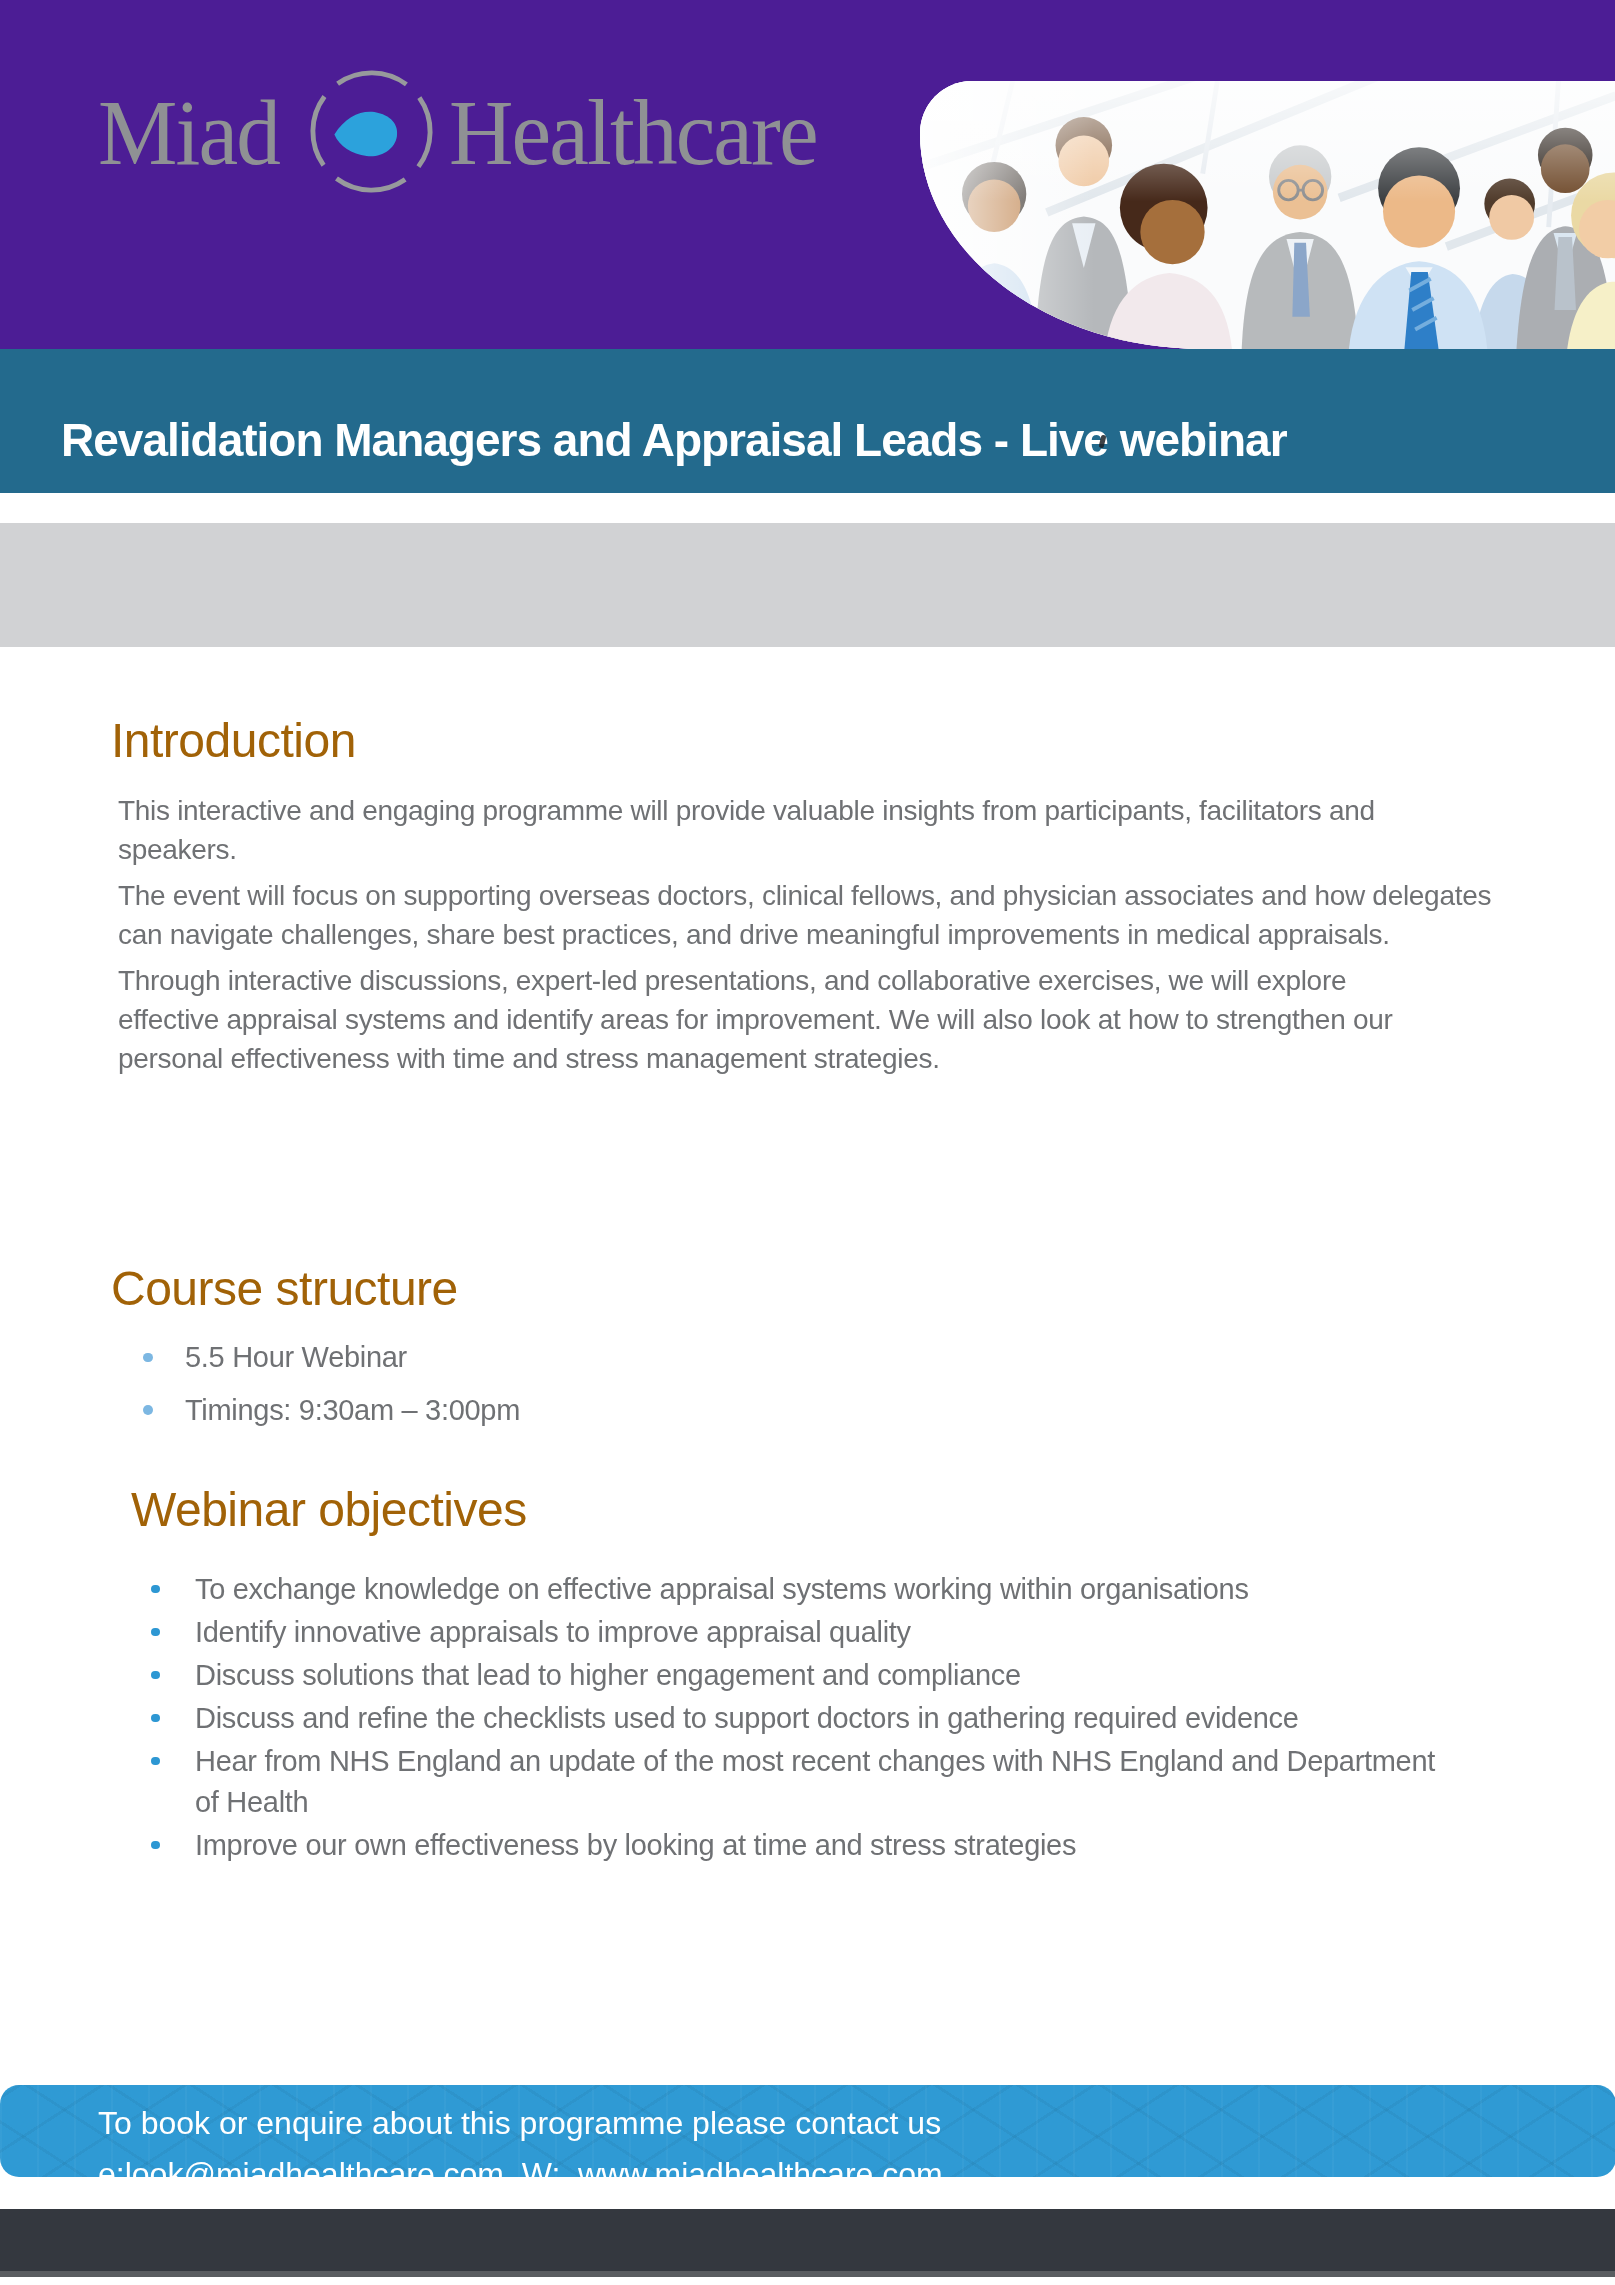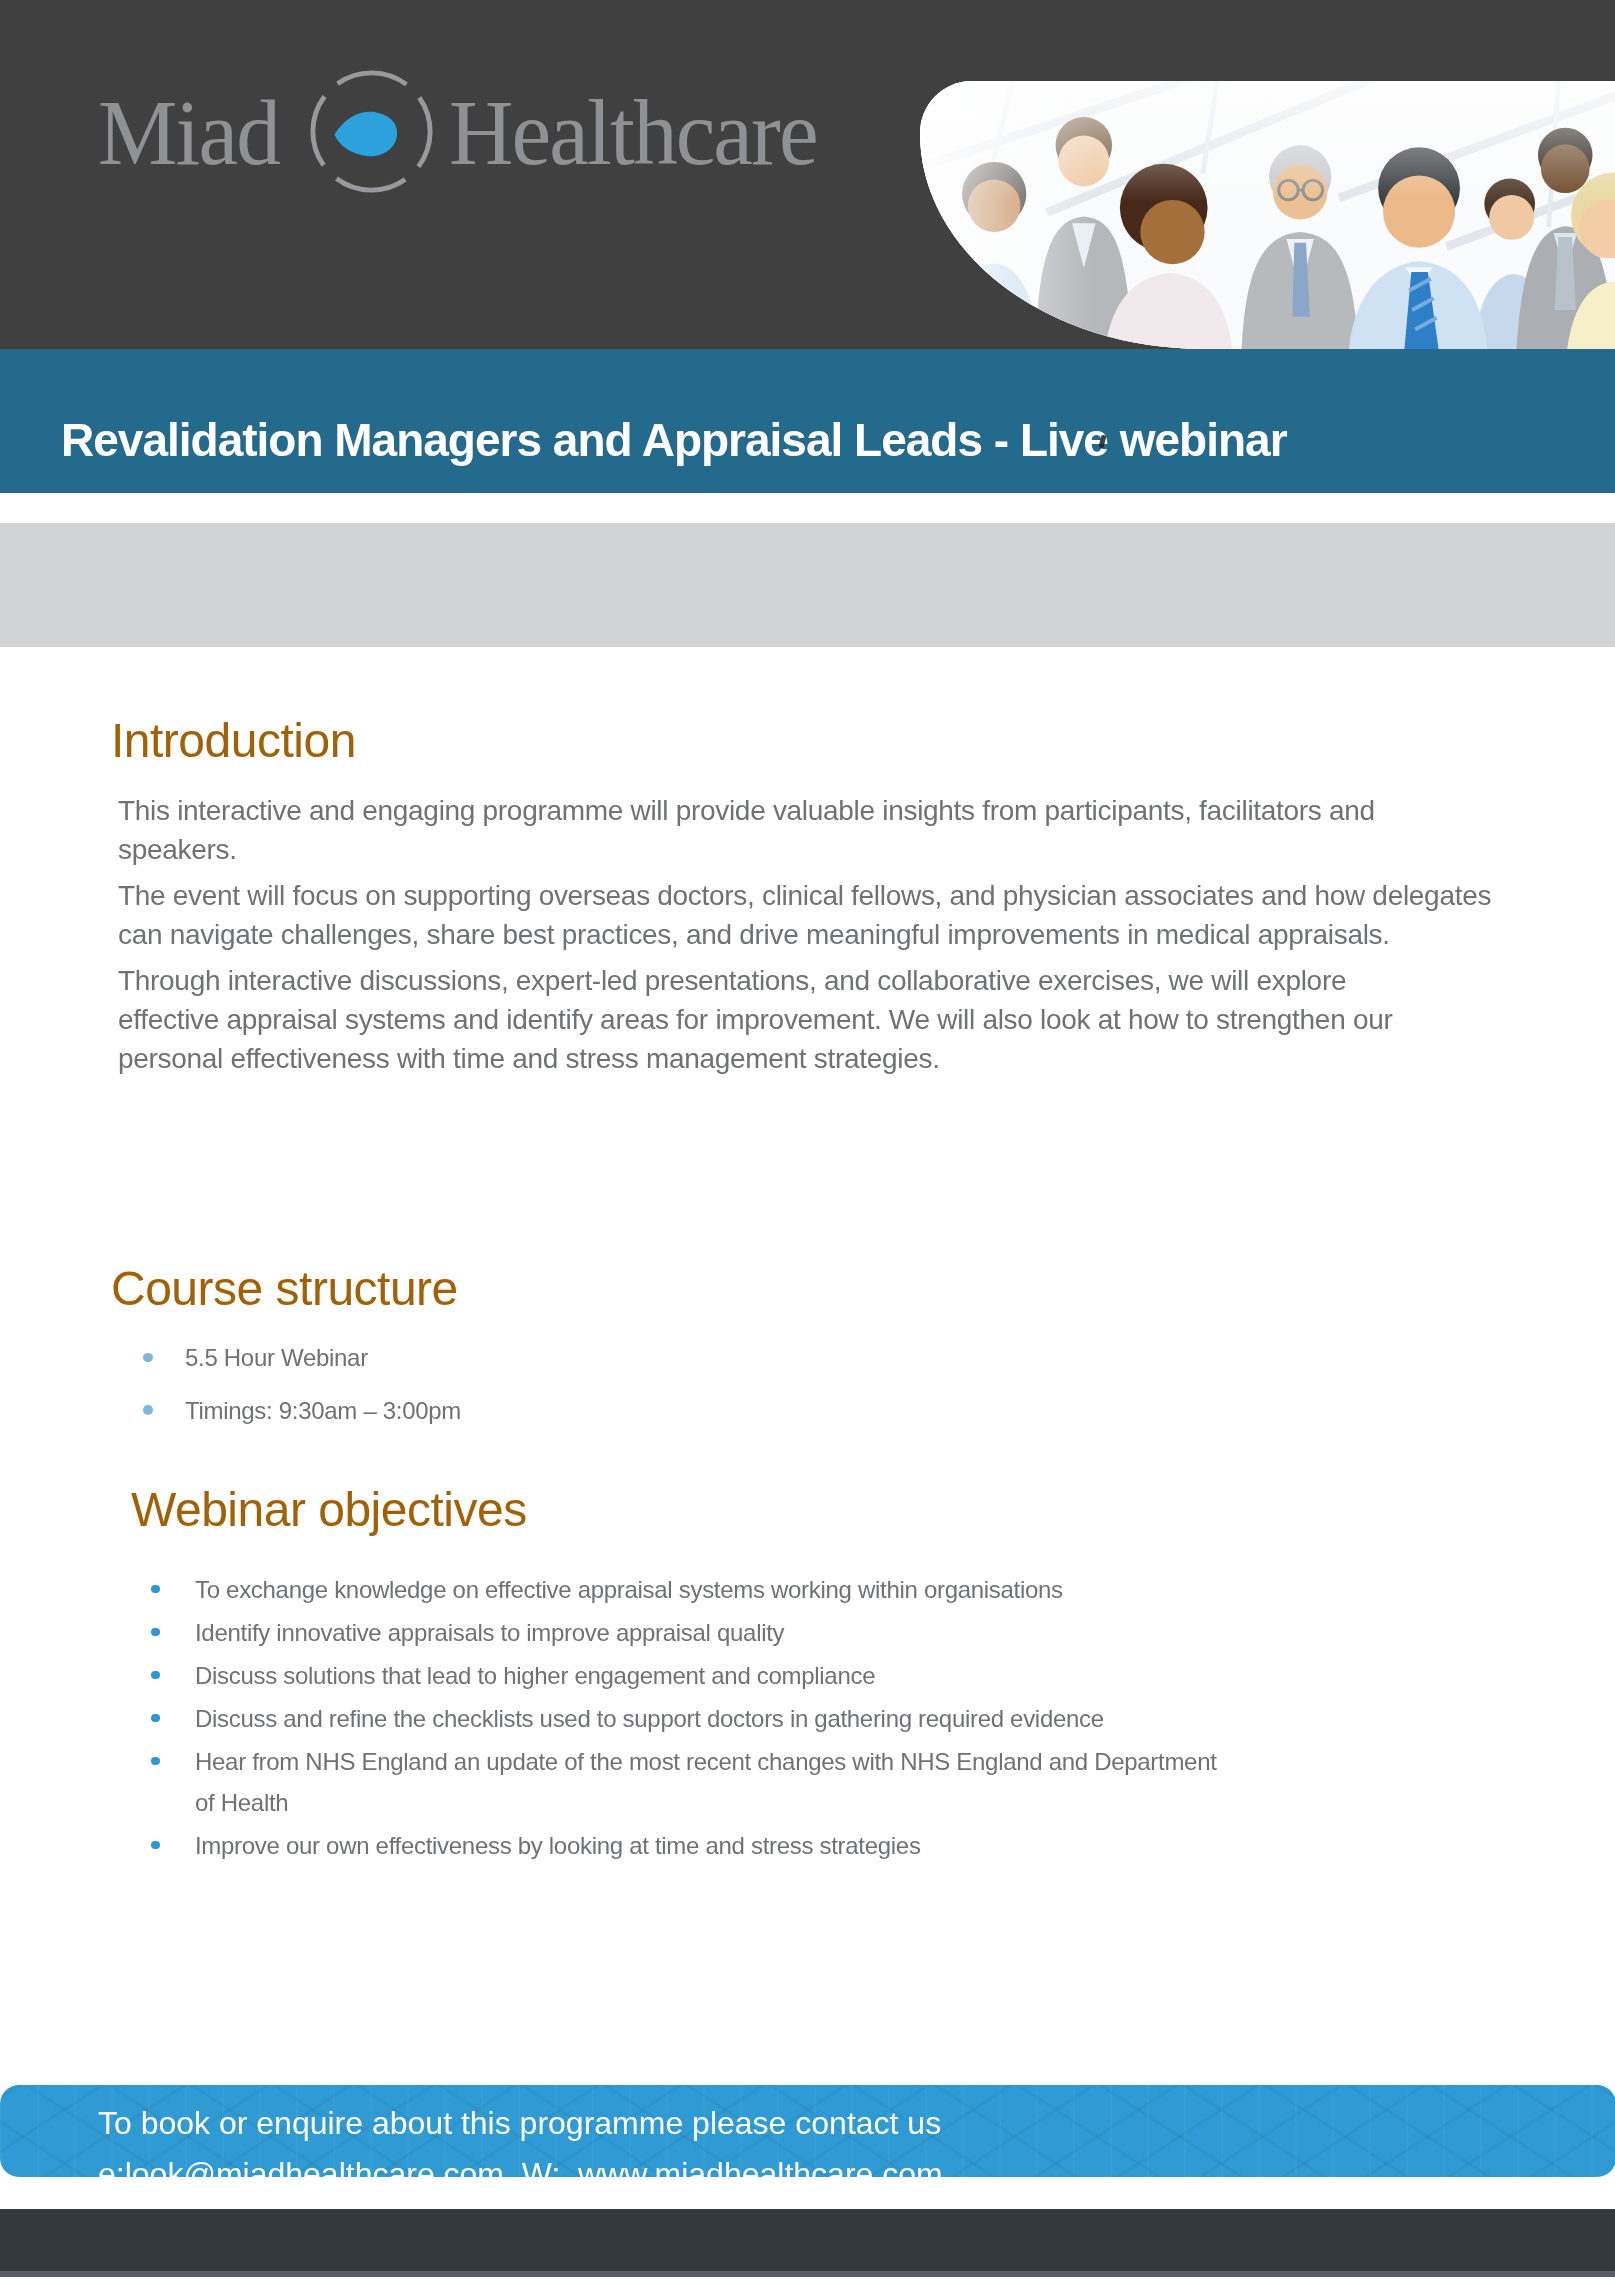"Miad" .header { background: #404040 -> #4c1d95 }
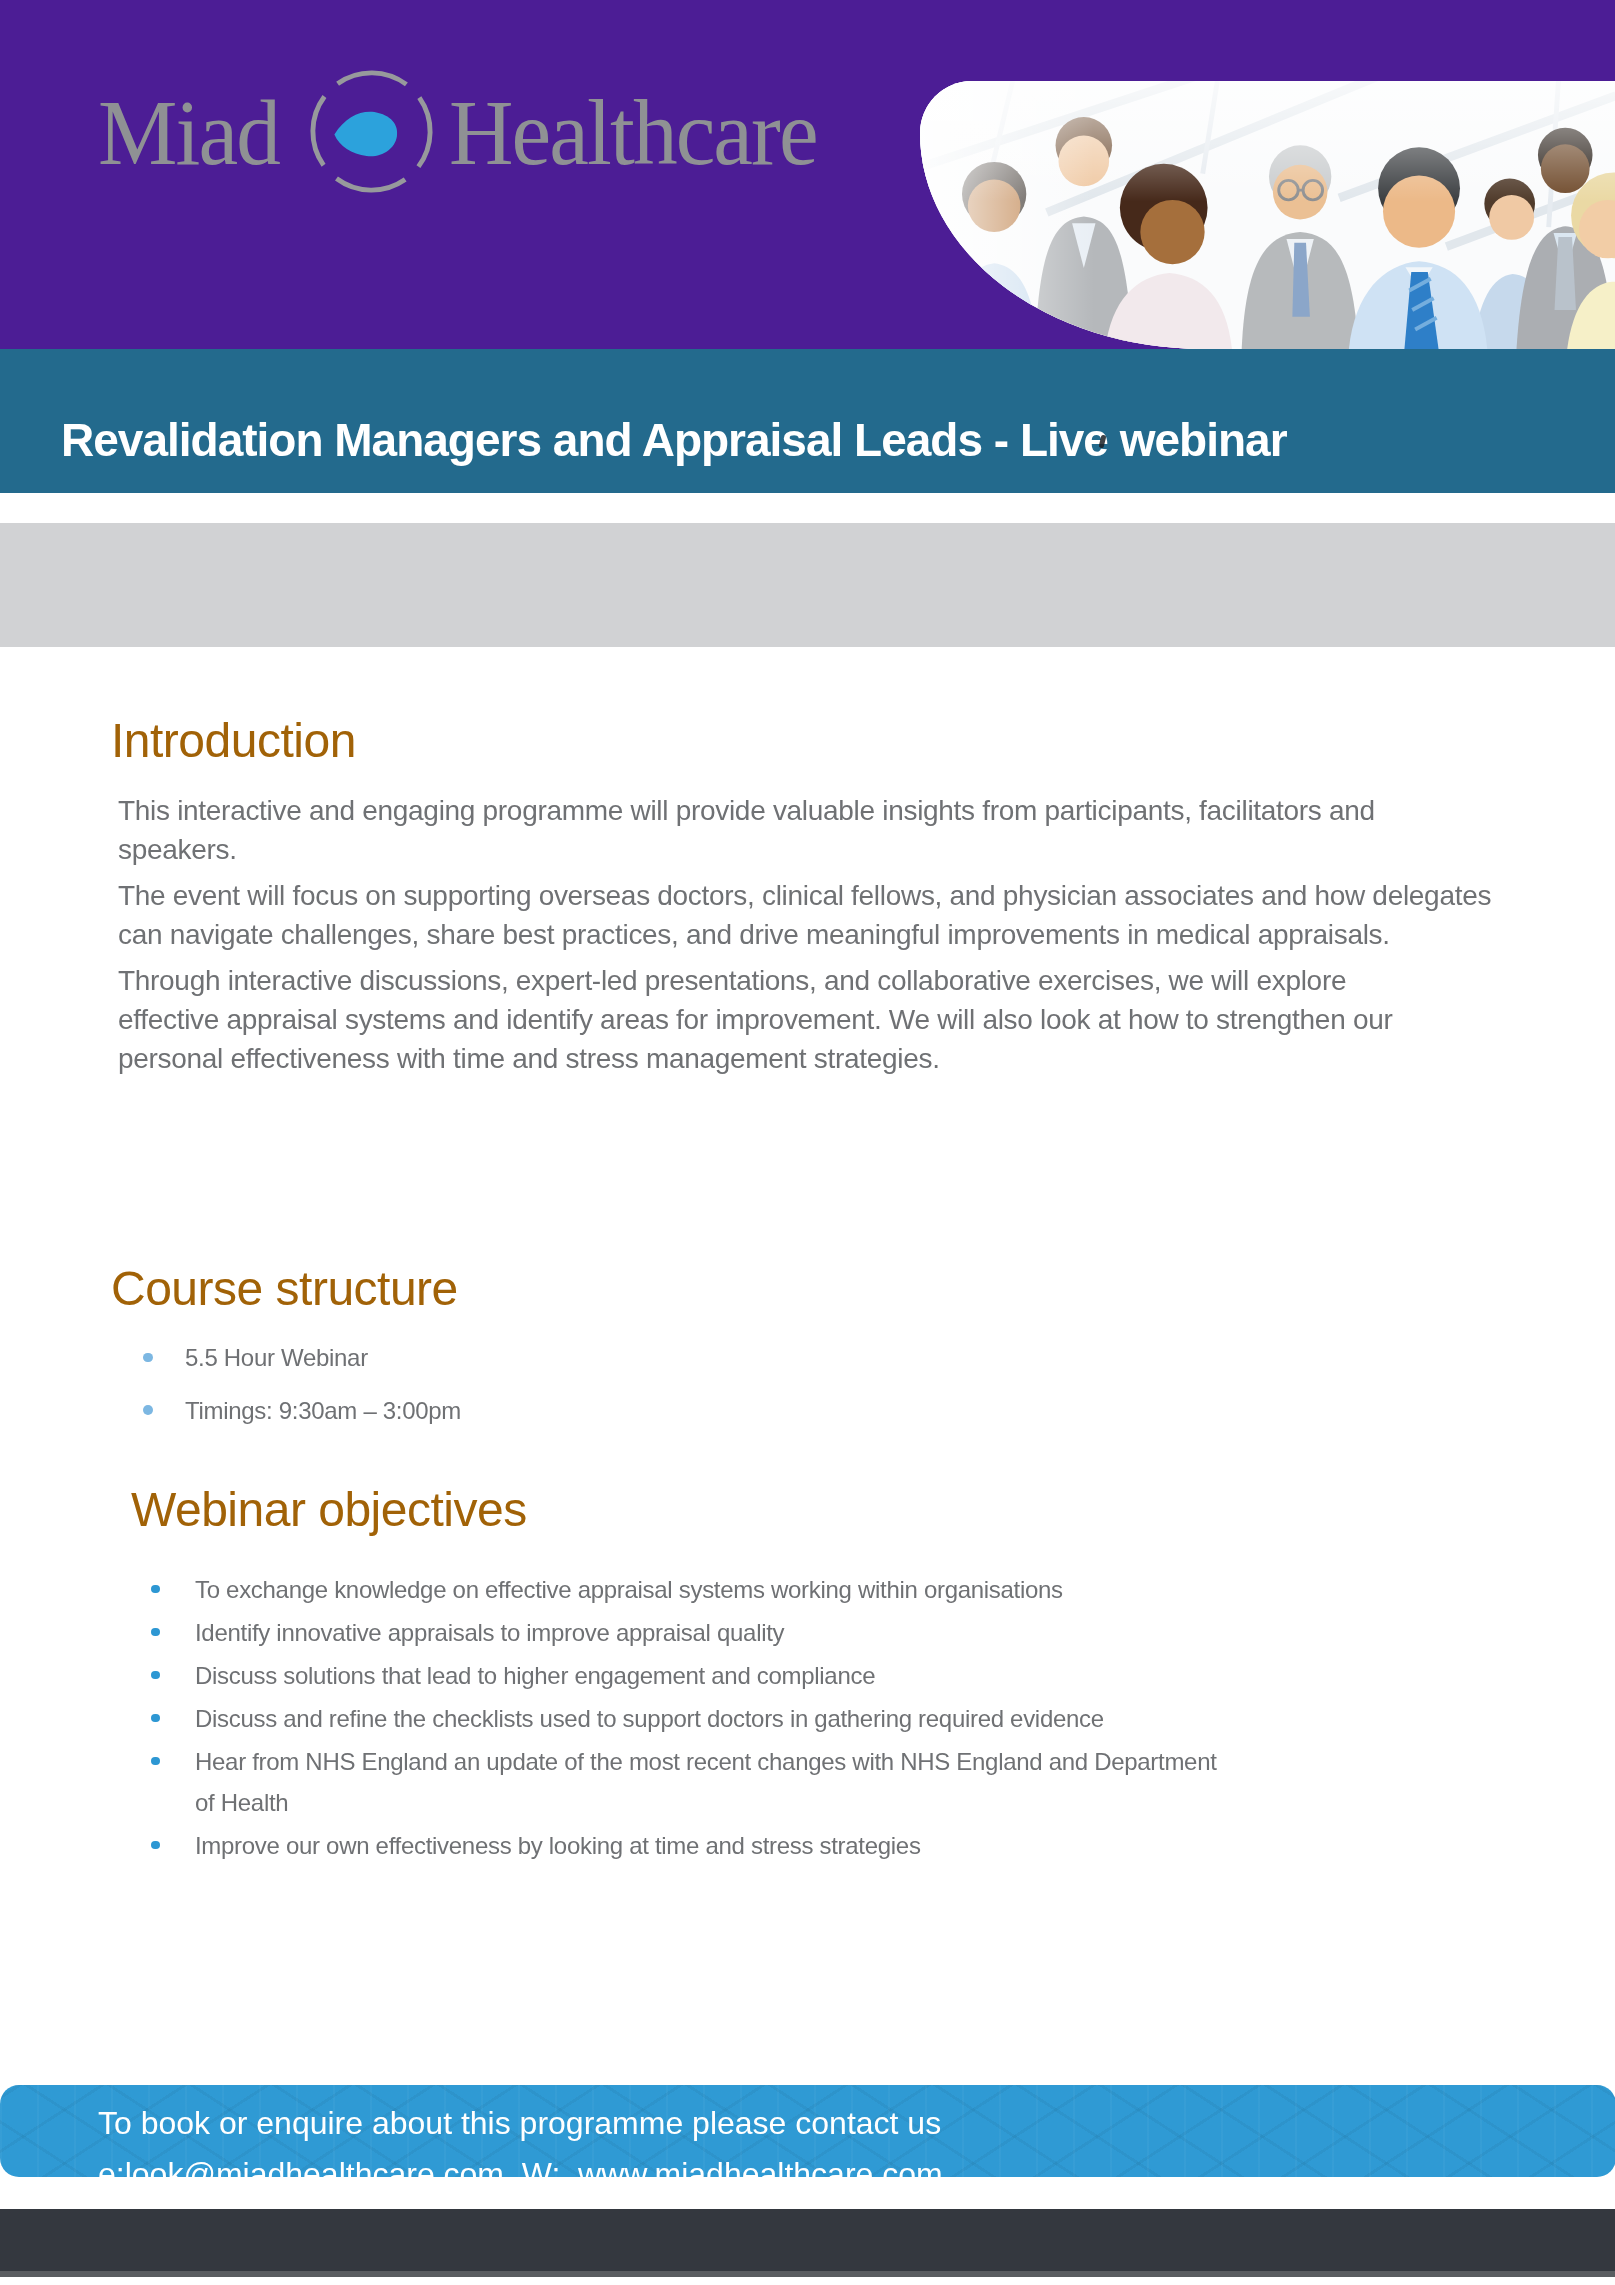"5.5 Hour Webinar" ul.bullets li { font-size: 24px -> 29px }
